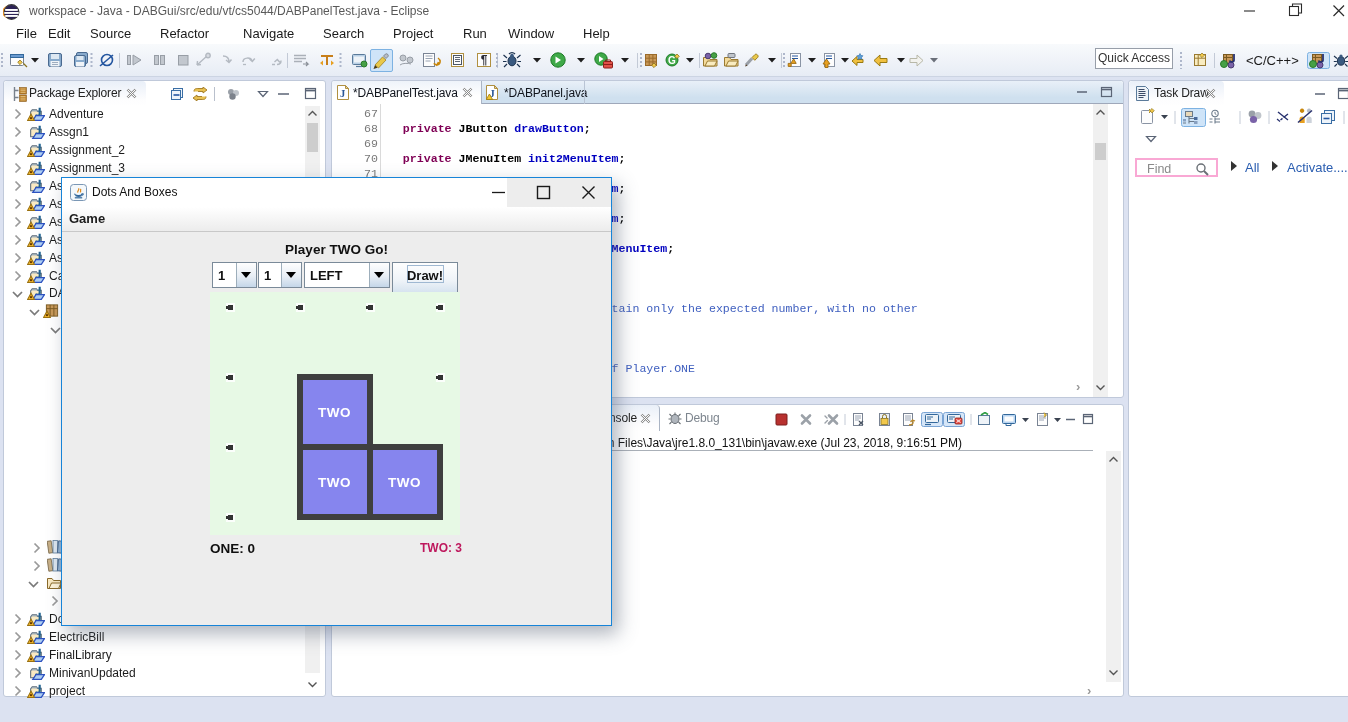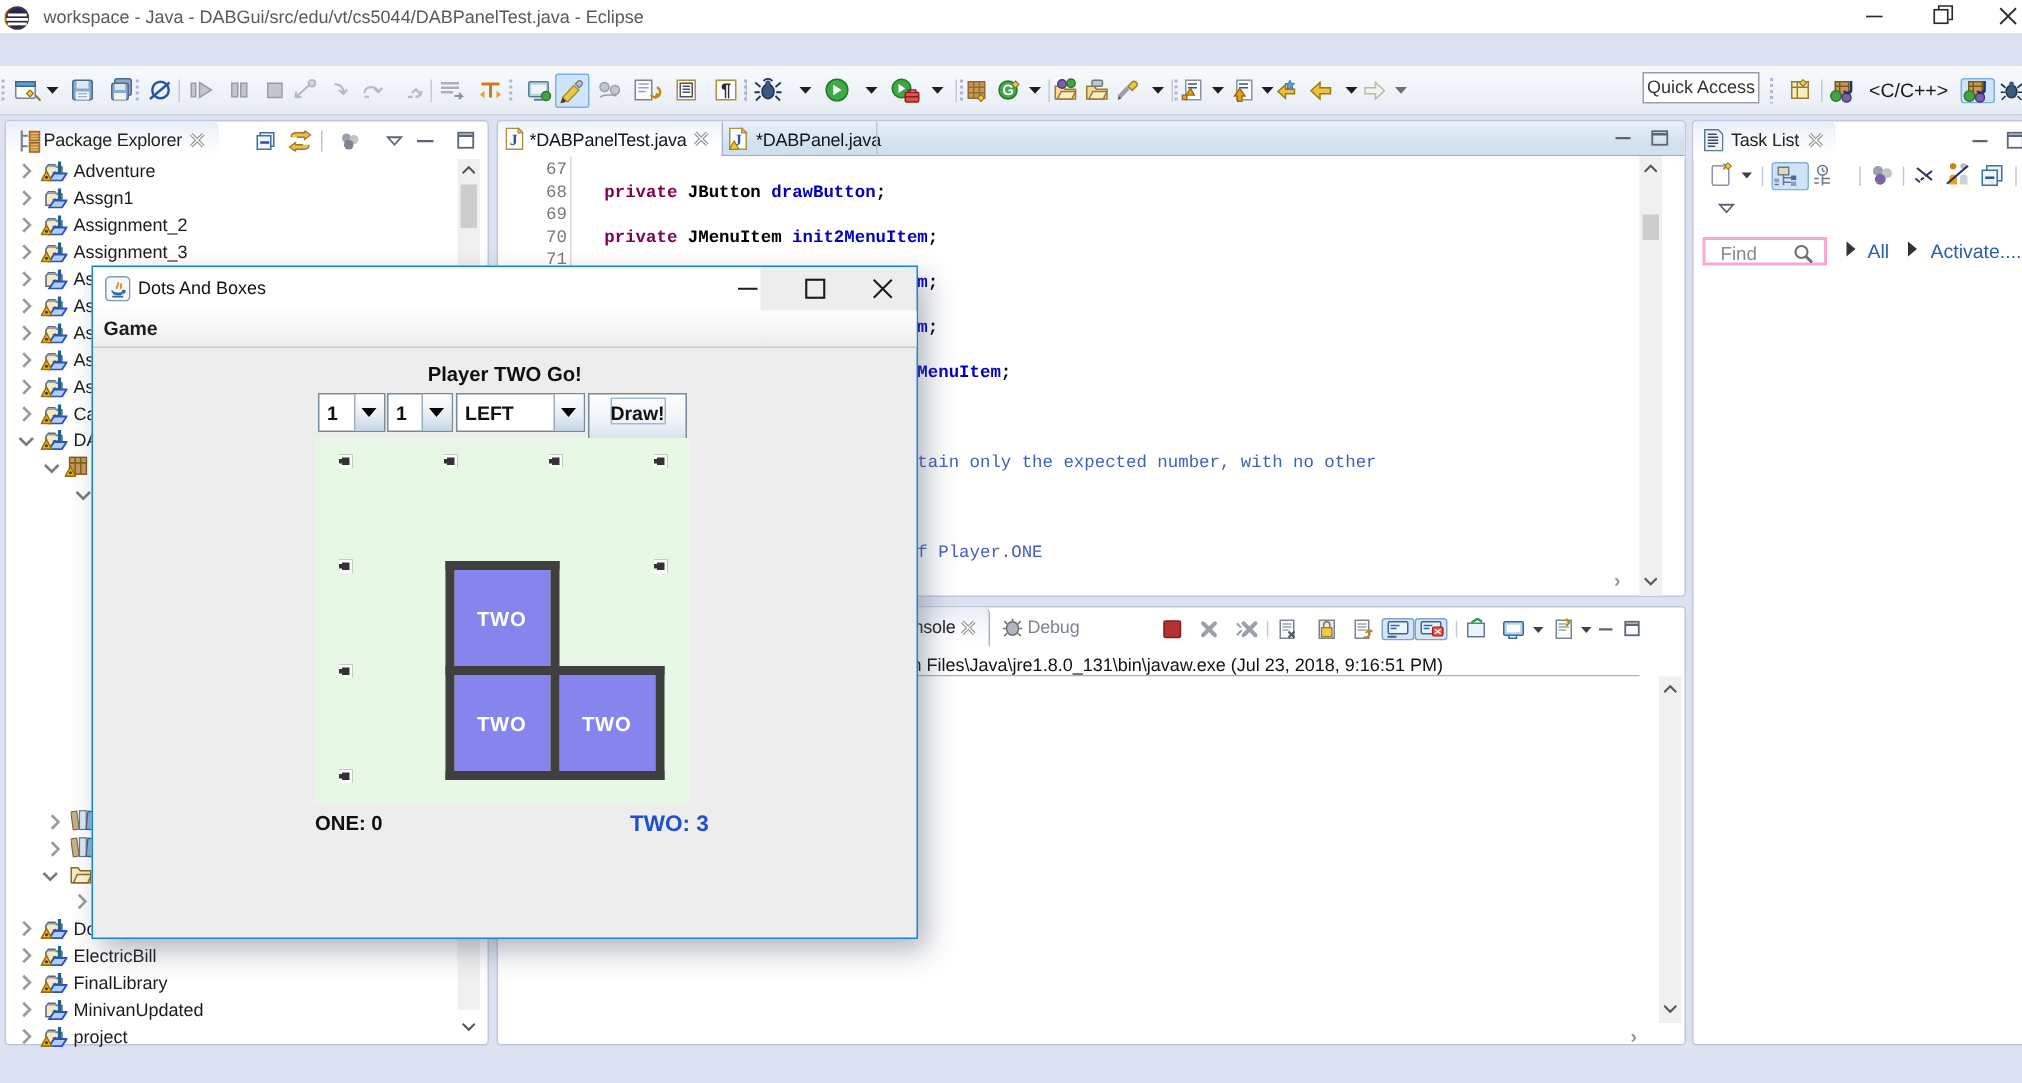"File" div.abs { html: none -> <div> <div>File</div> <div>Edit</div> <div>Source</div> <div>Refactor</div> <div>Navigate</div> <div>Search</div> <div>Project</div> <div>Run</div> <div>Window</div> <div>Help</div> </div> }
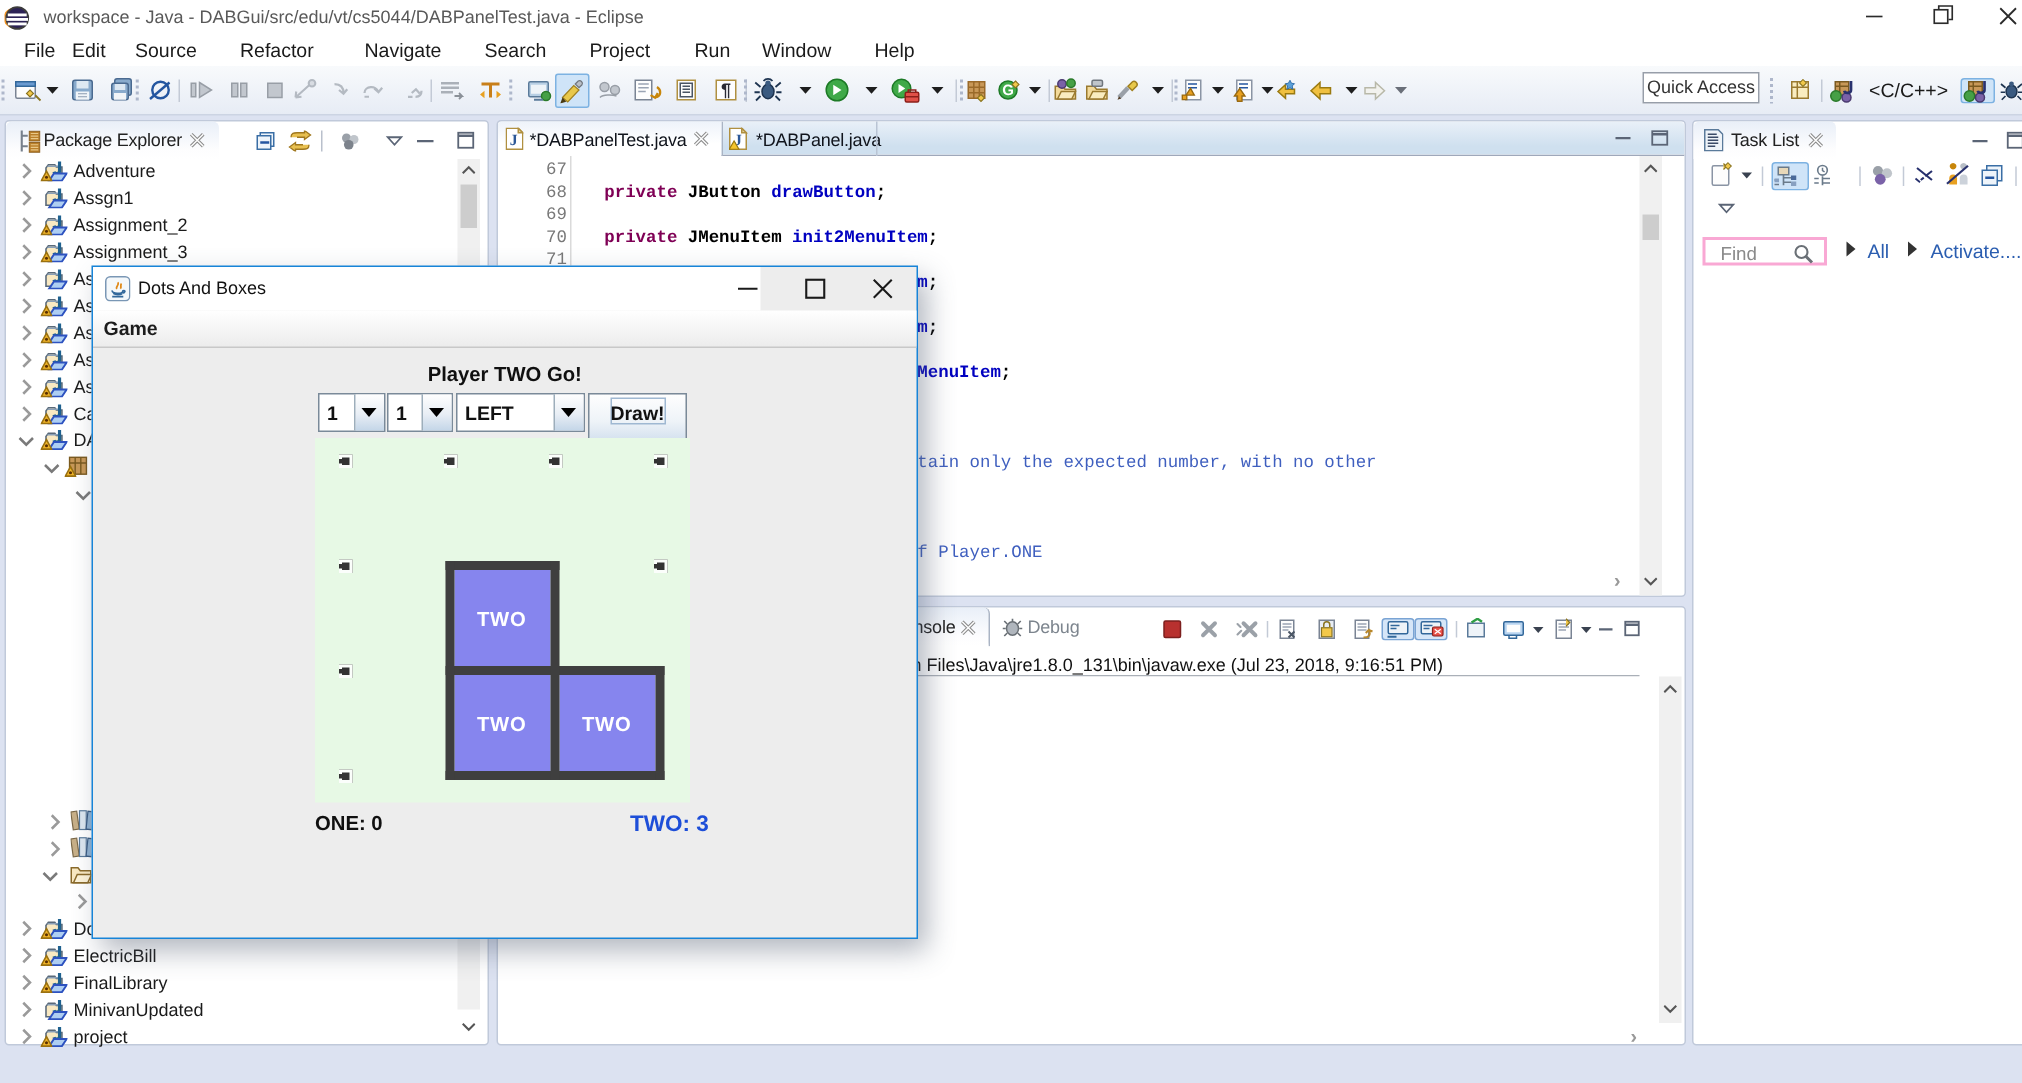"Task List" div.ptabtxt { text: List -> Draw }
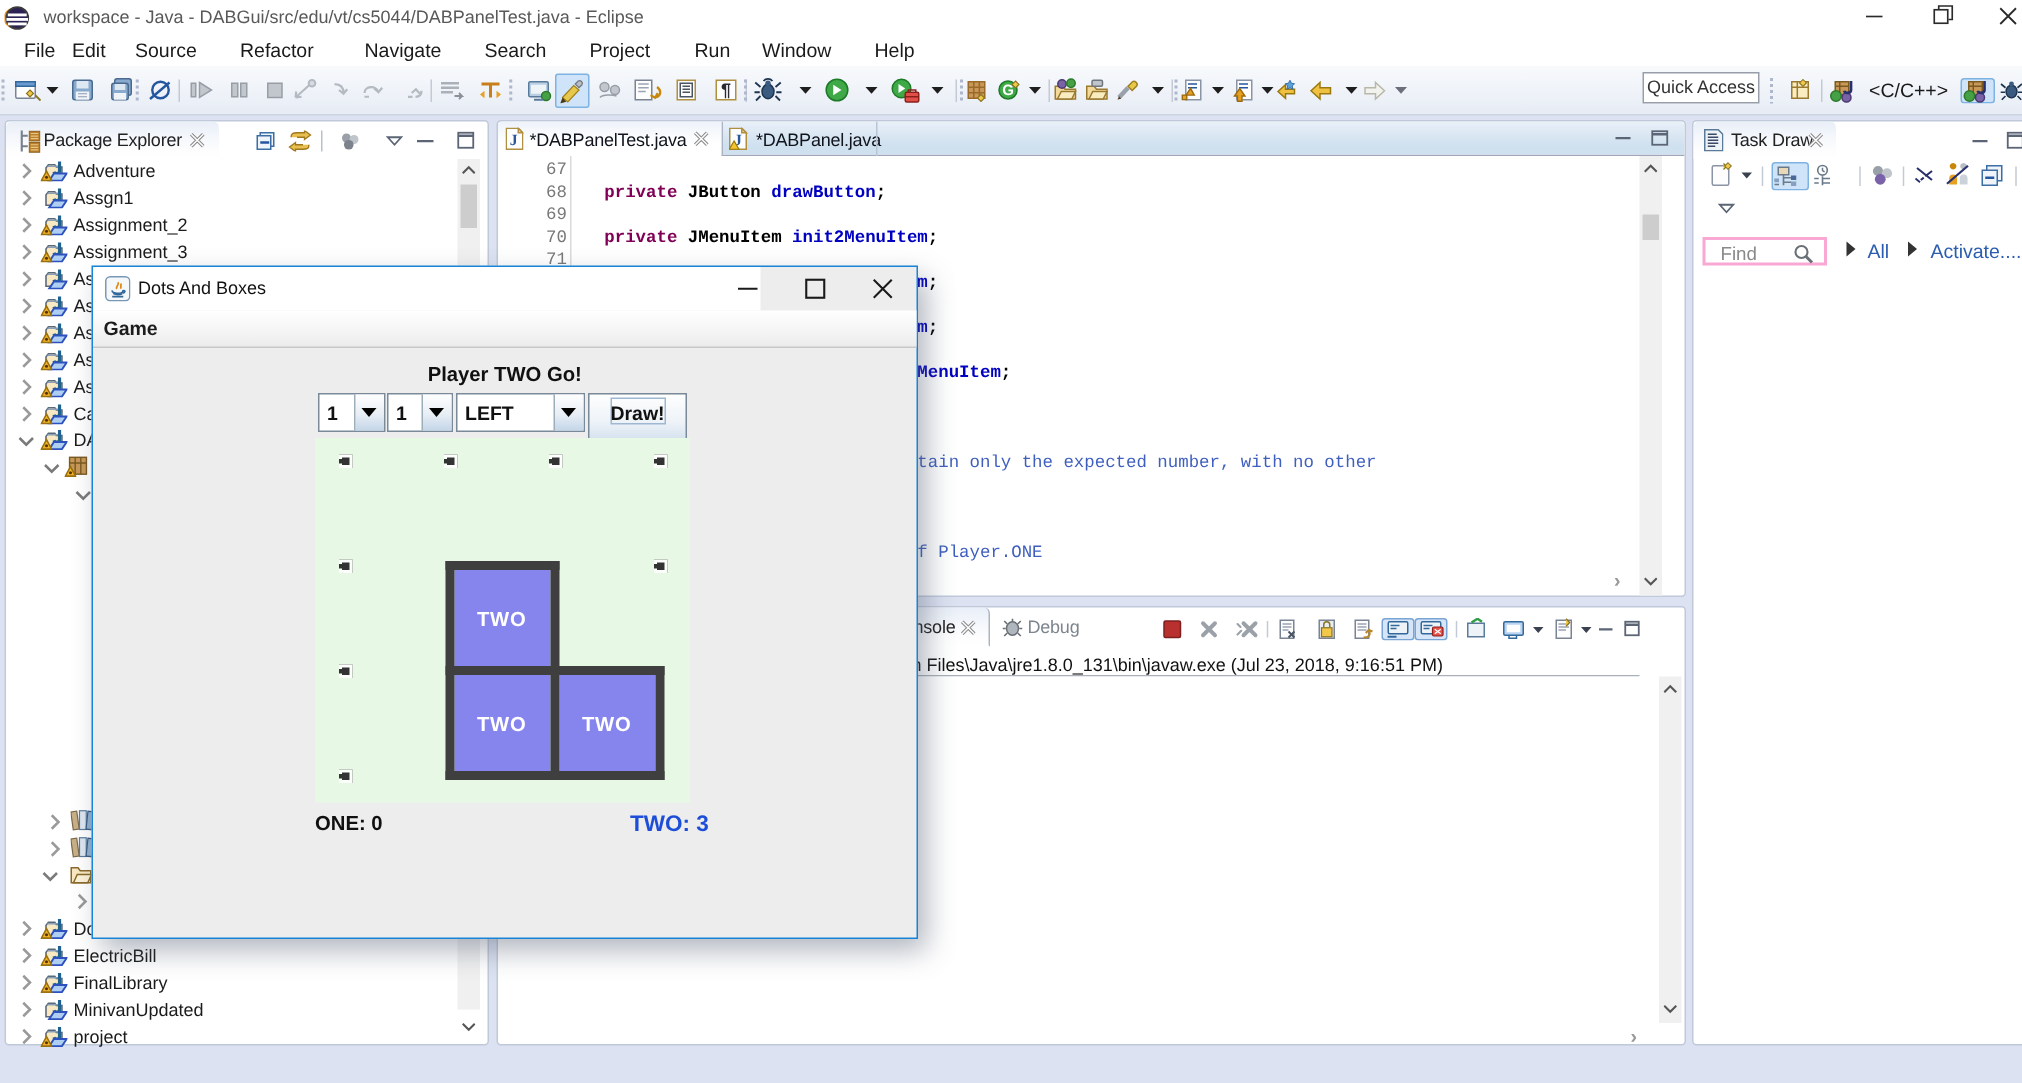"TWO: 3" div.abs { color: #1d4ed8 -> #be185d; font-size: 15px -> 12px }
